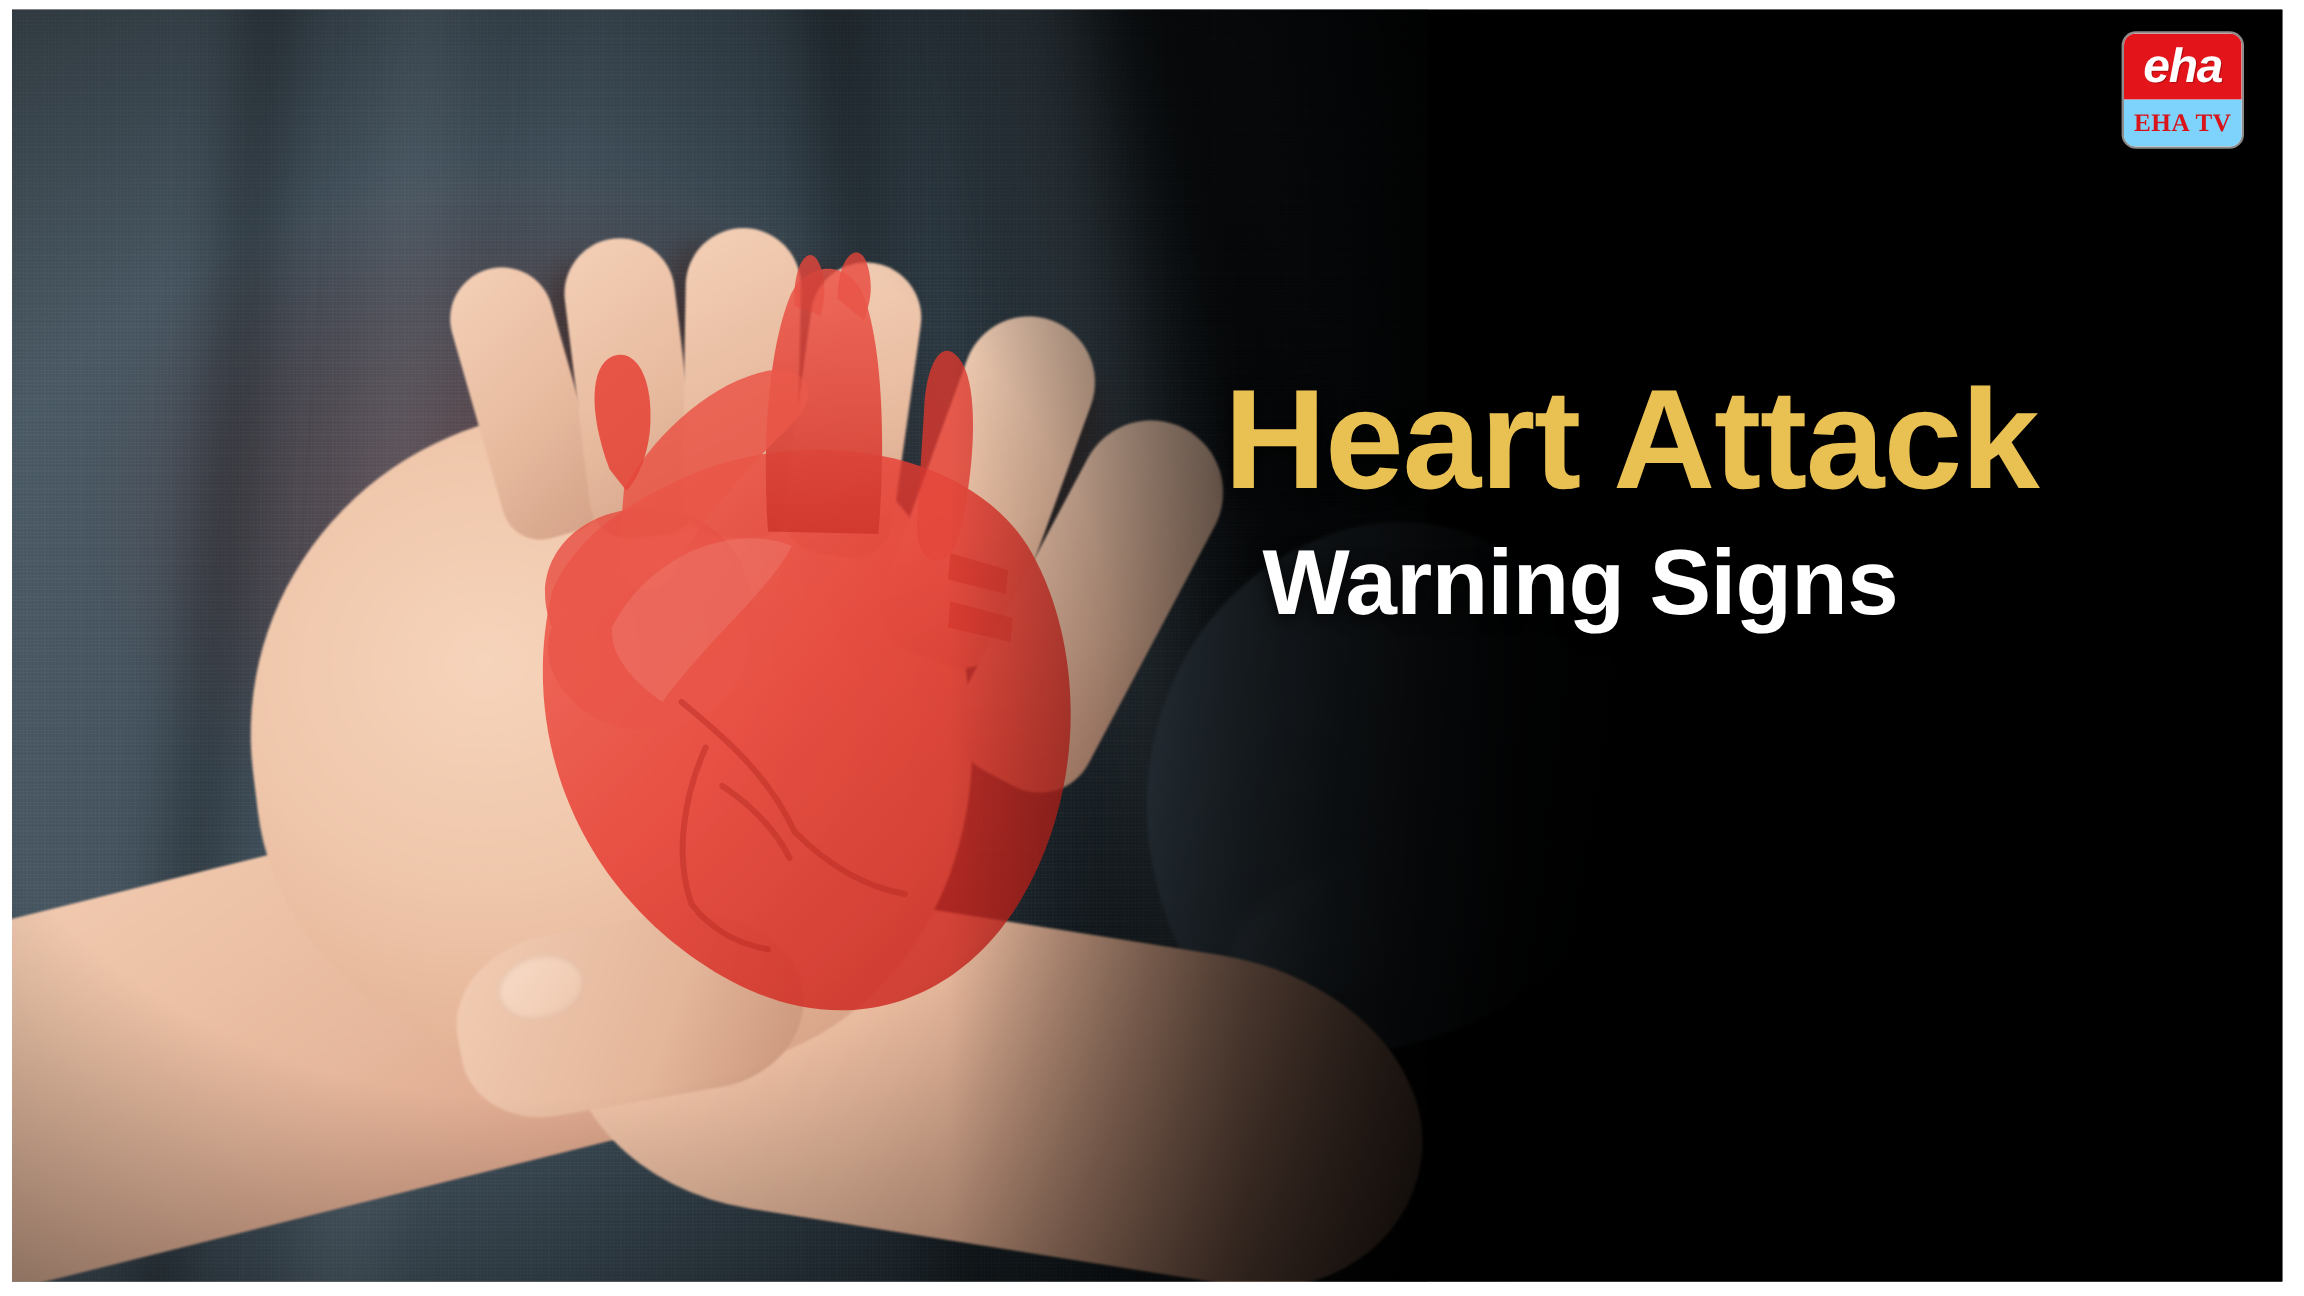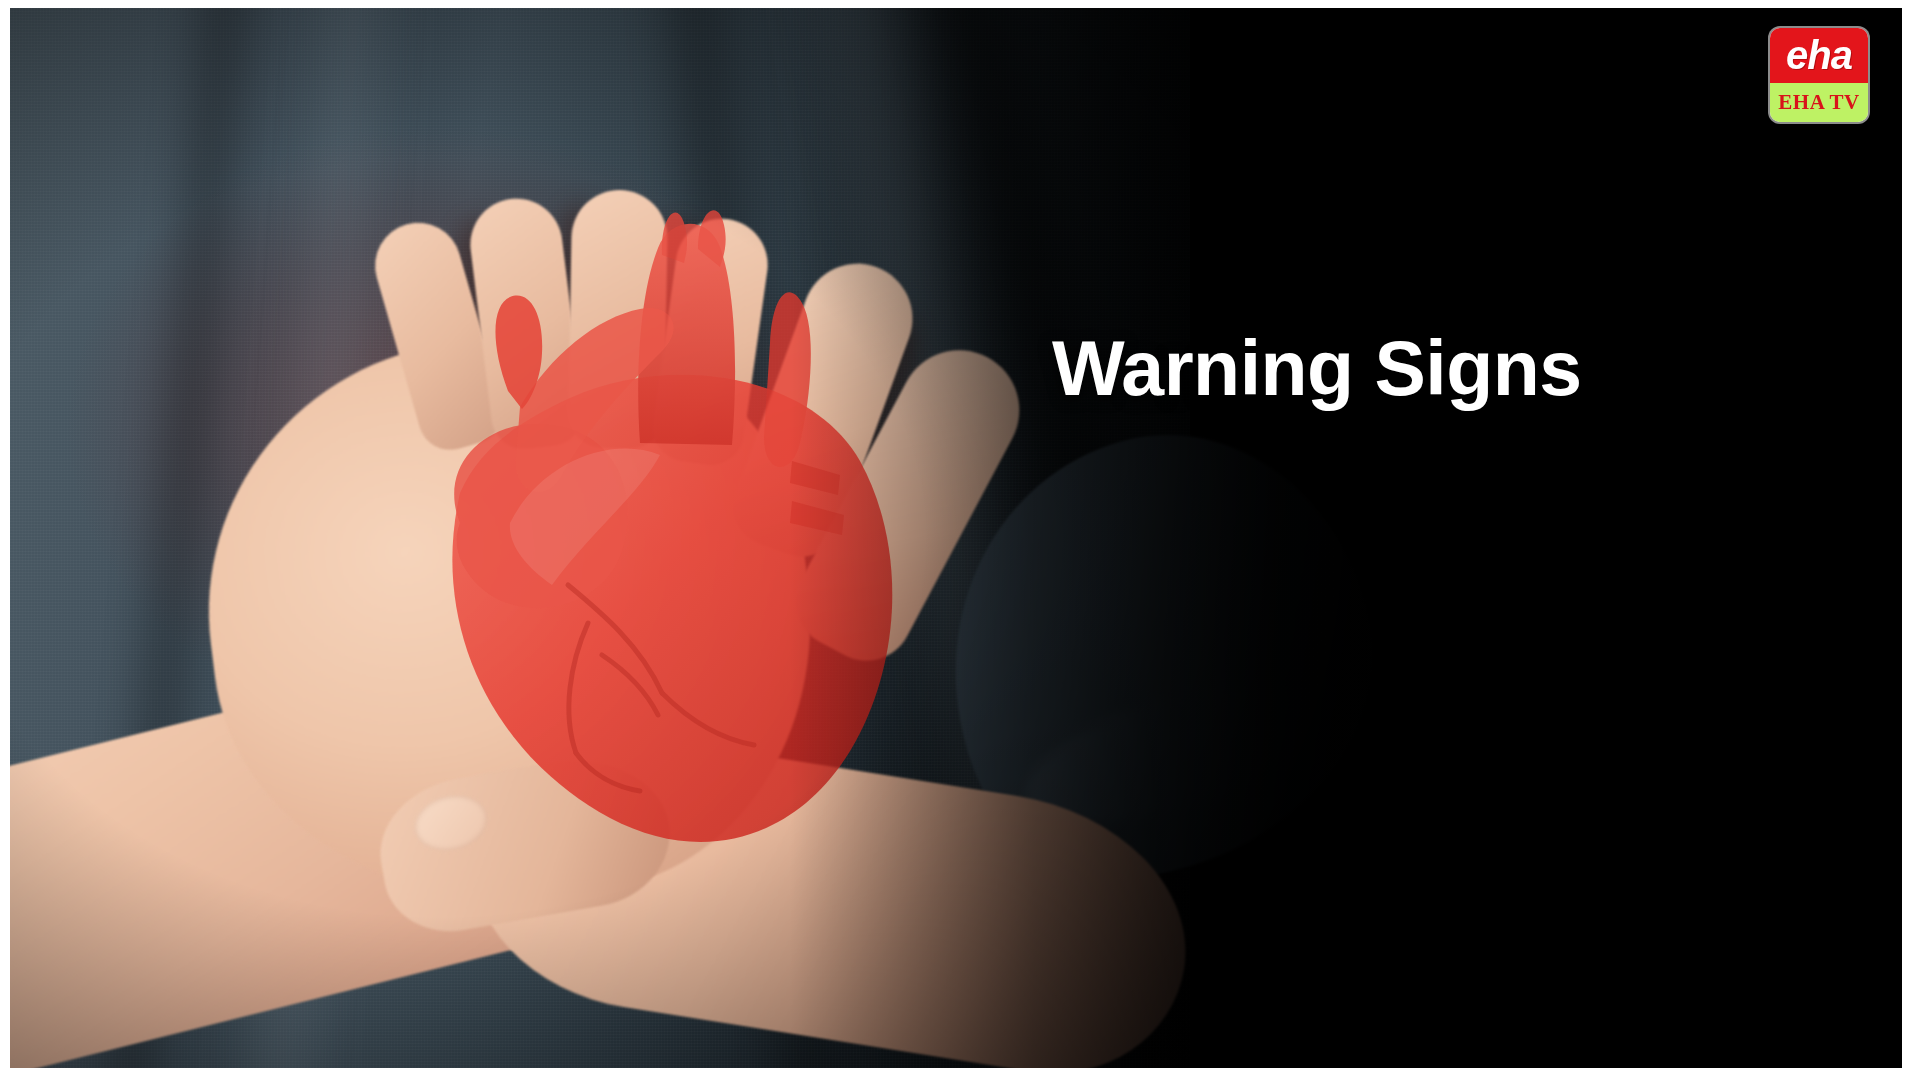"EHA TV" .logo-bottom { background: #bef264 -> #7dd3fc }
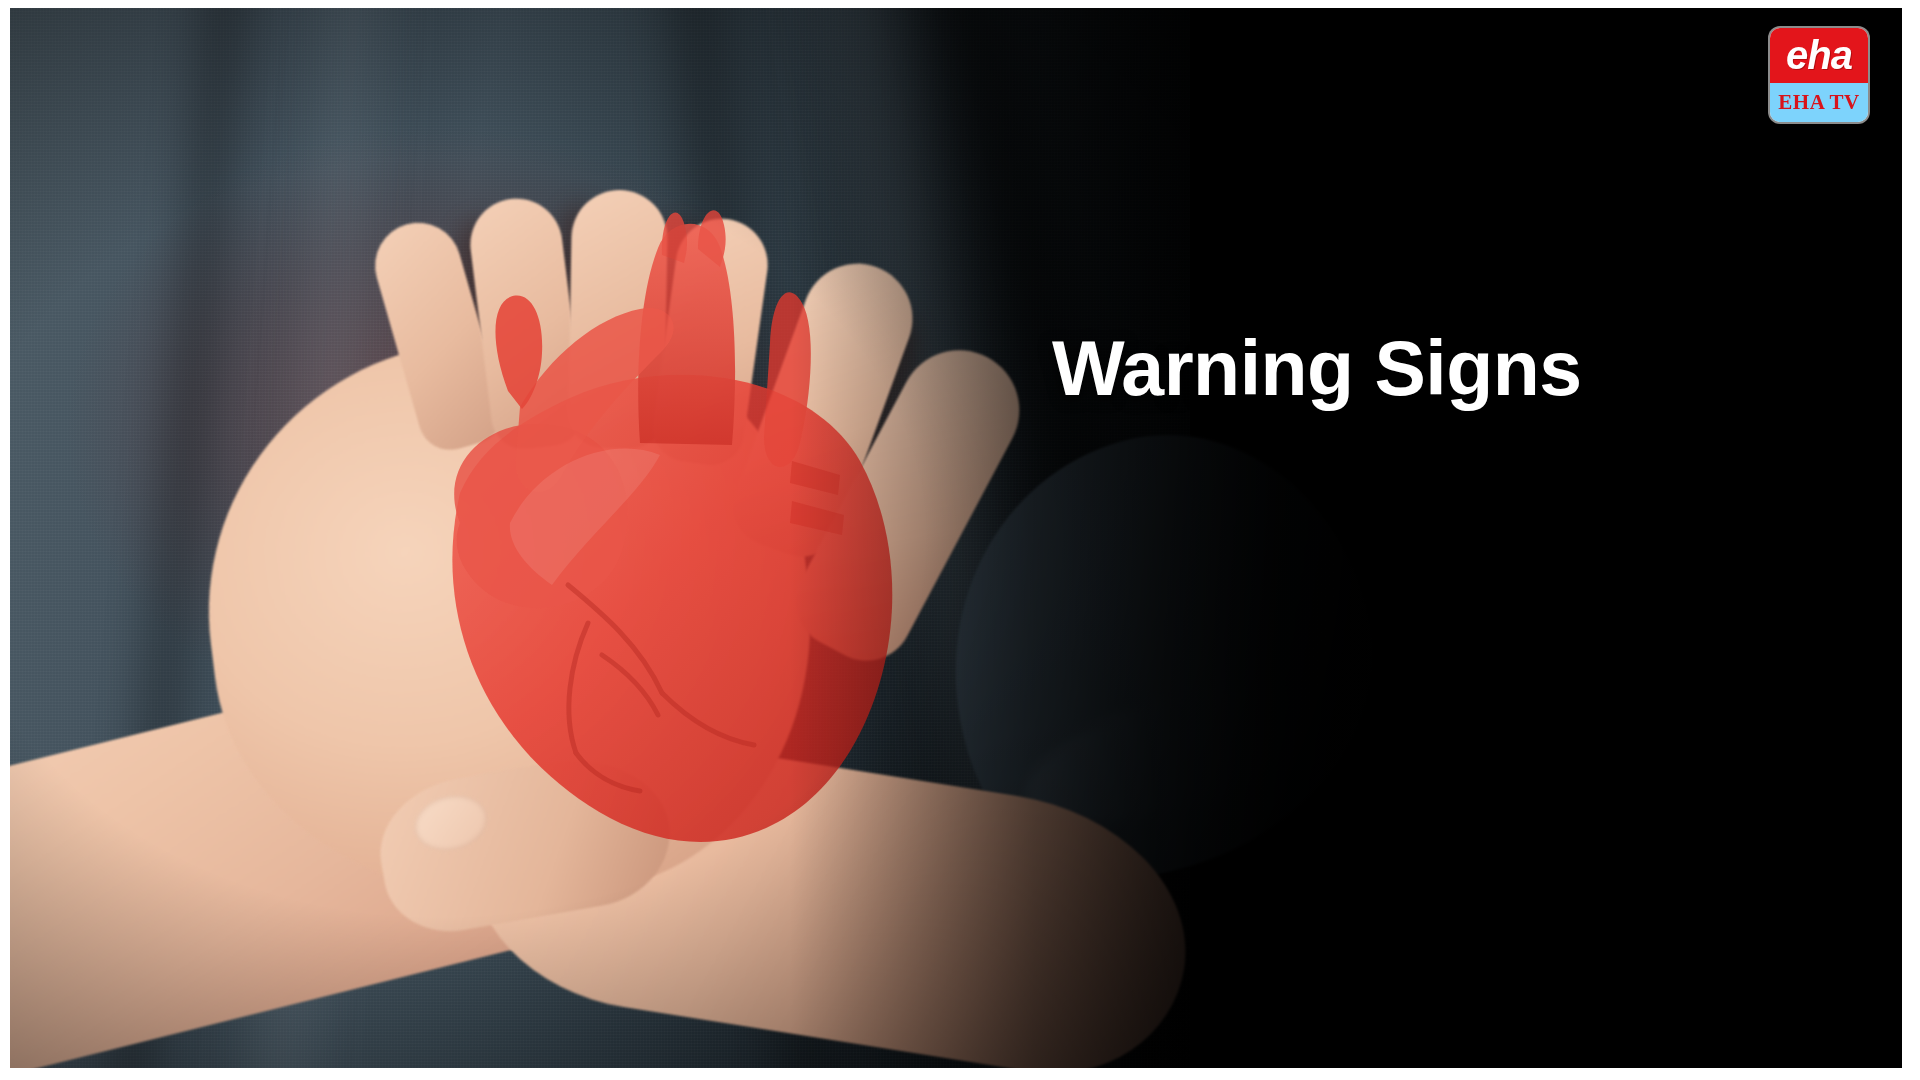"Heart Attack" div.title-main { html: none -> <div>Heart Attack</div> }
